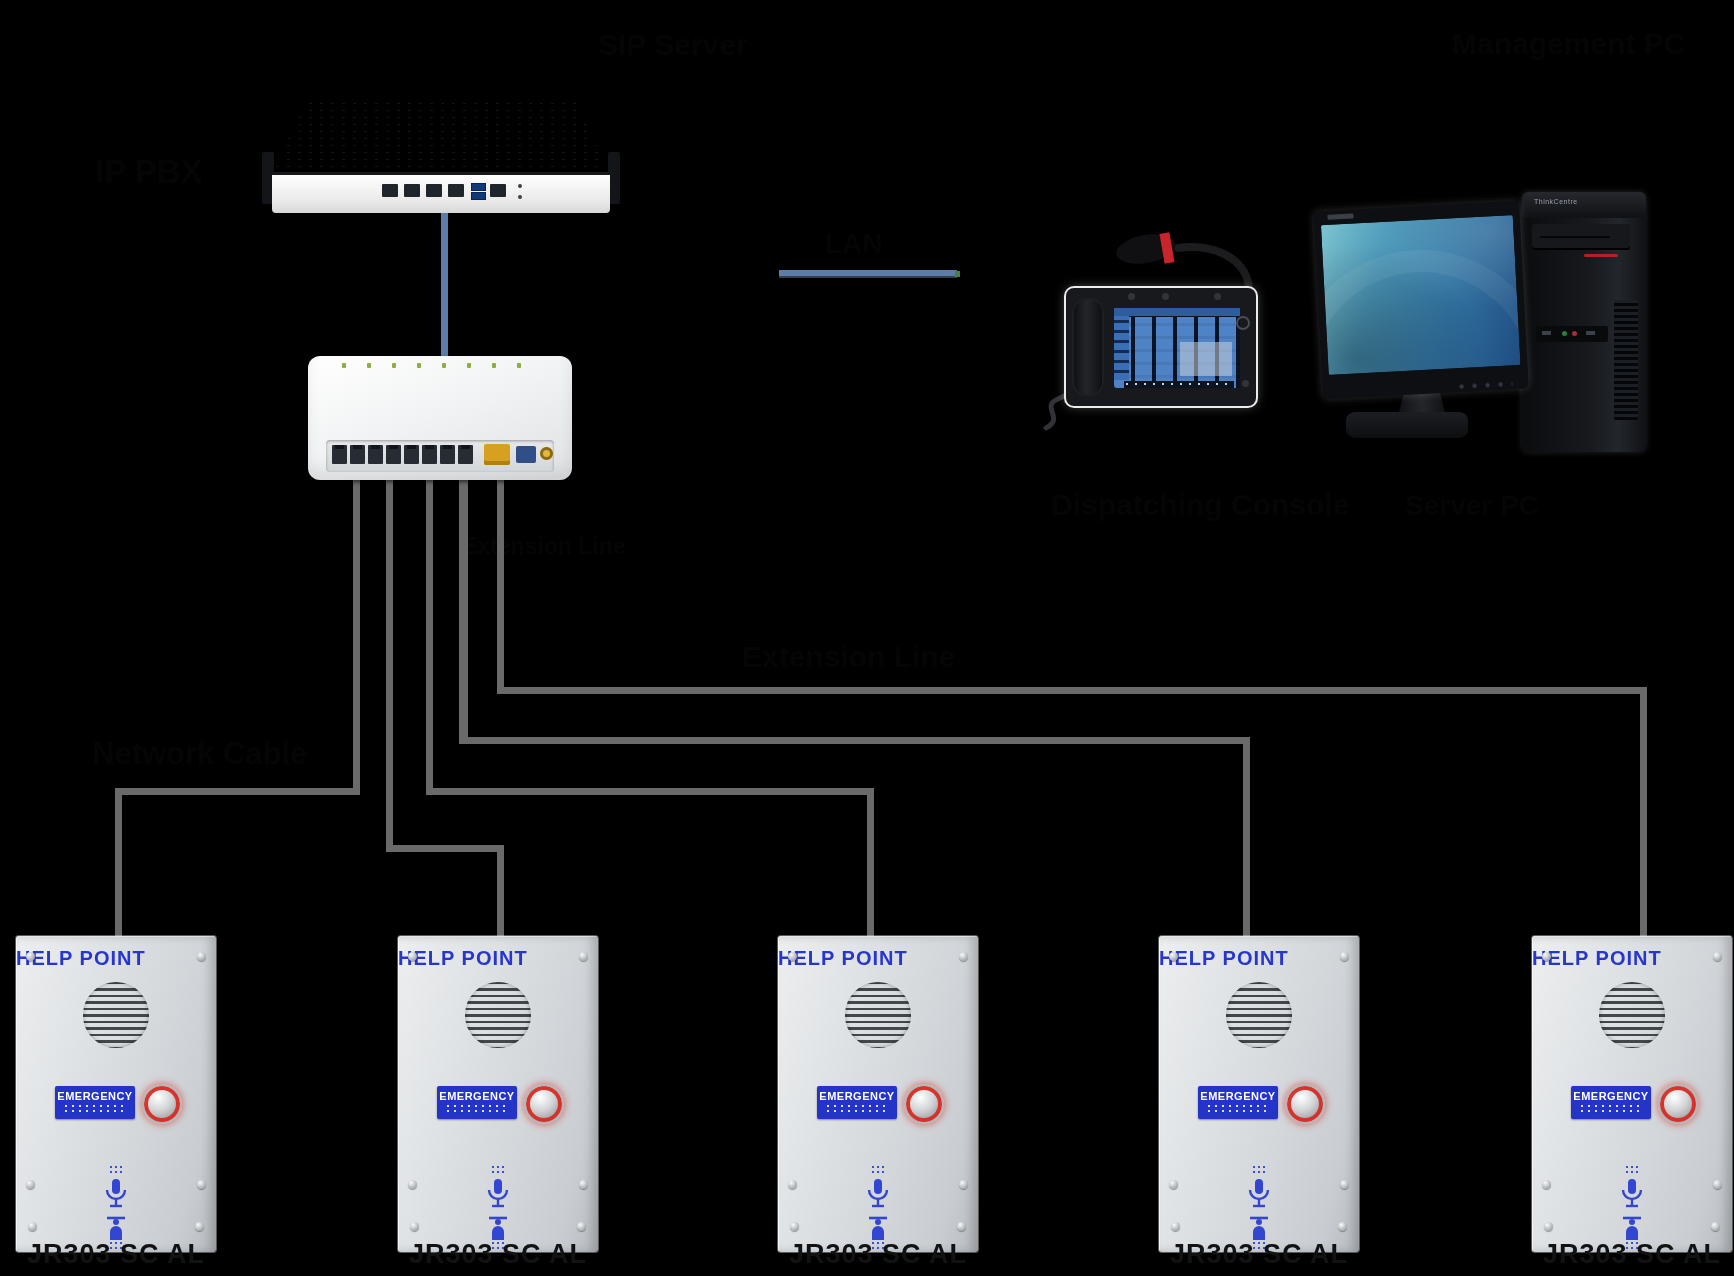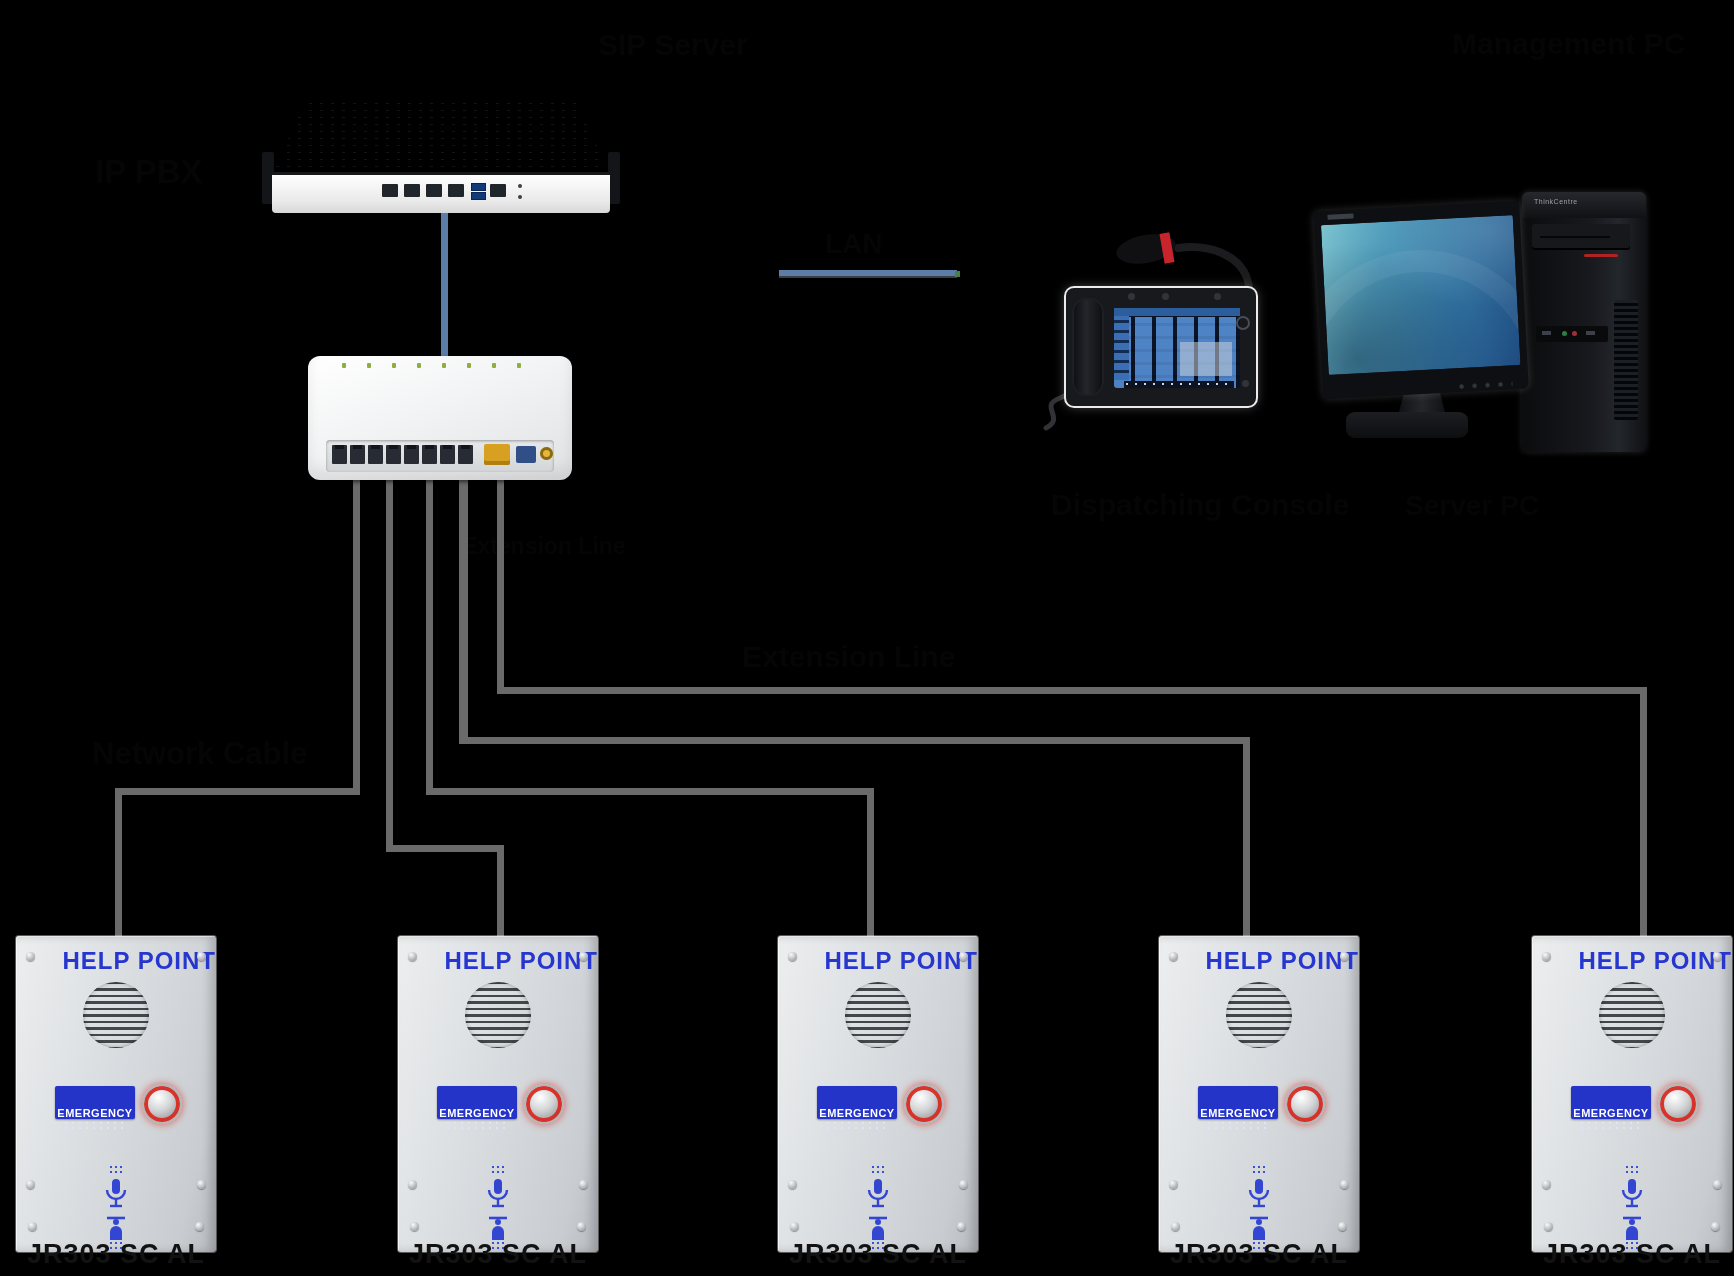"HELP POINT" .hp-title { font-size: 24px -> 20px; text-align: right -> left }
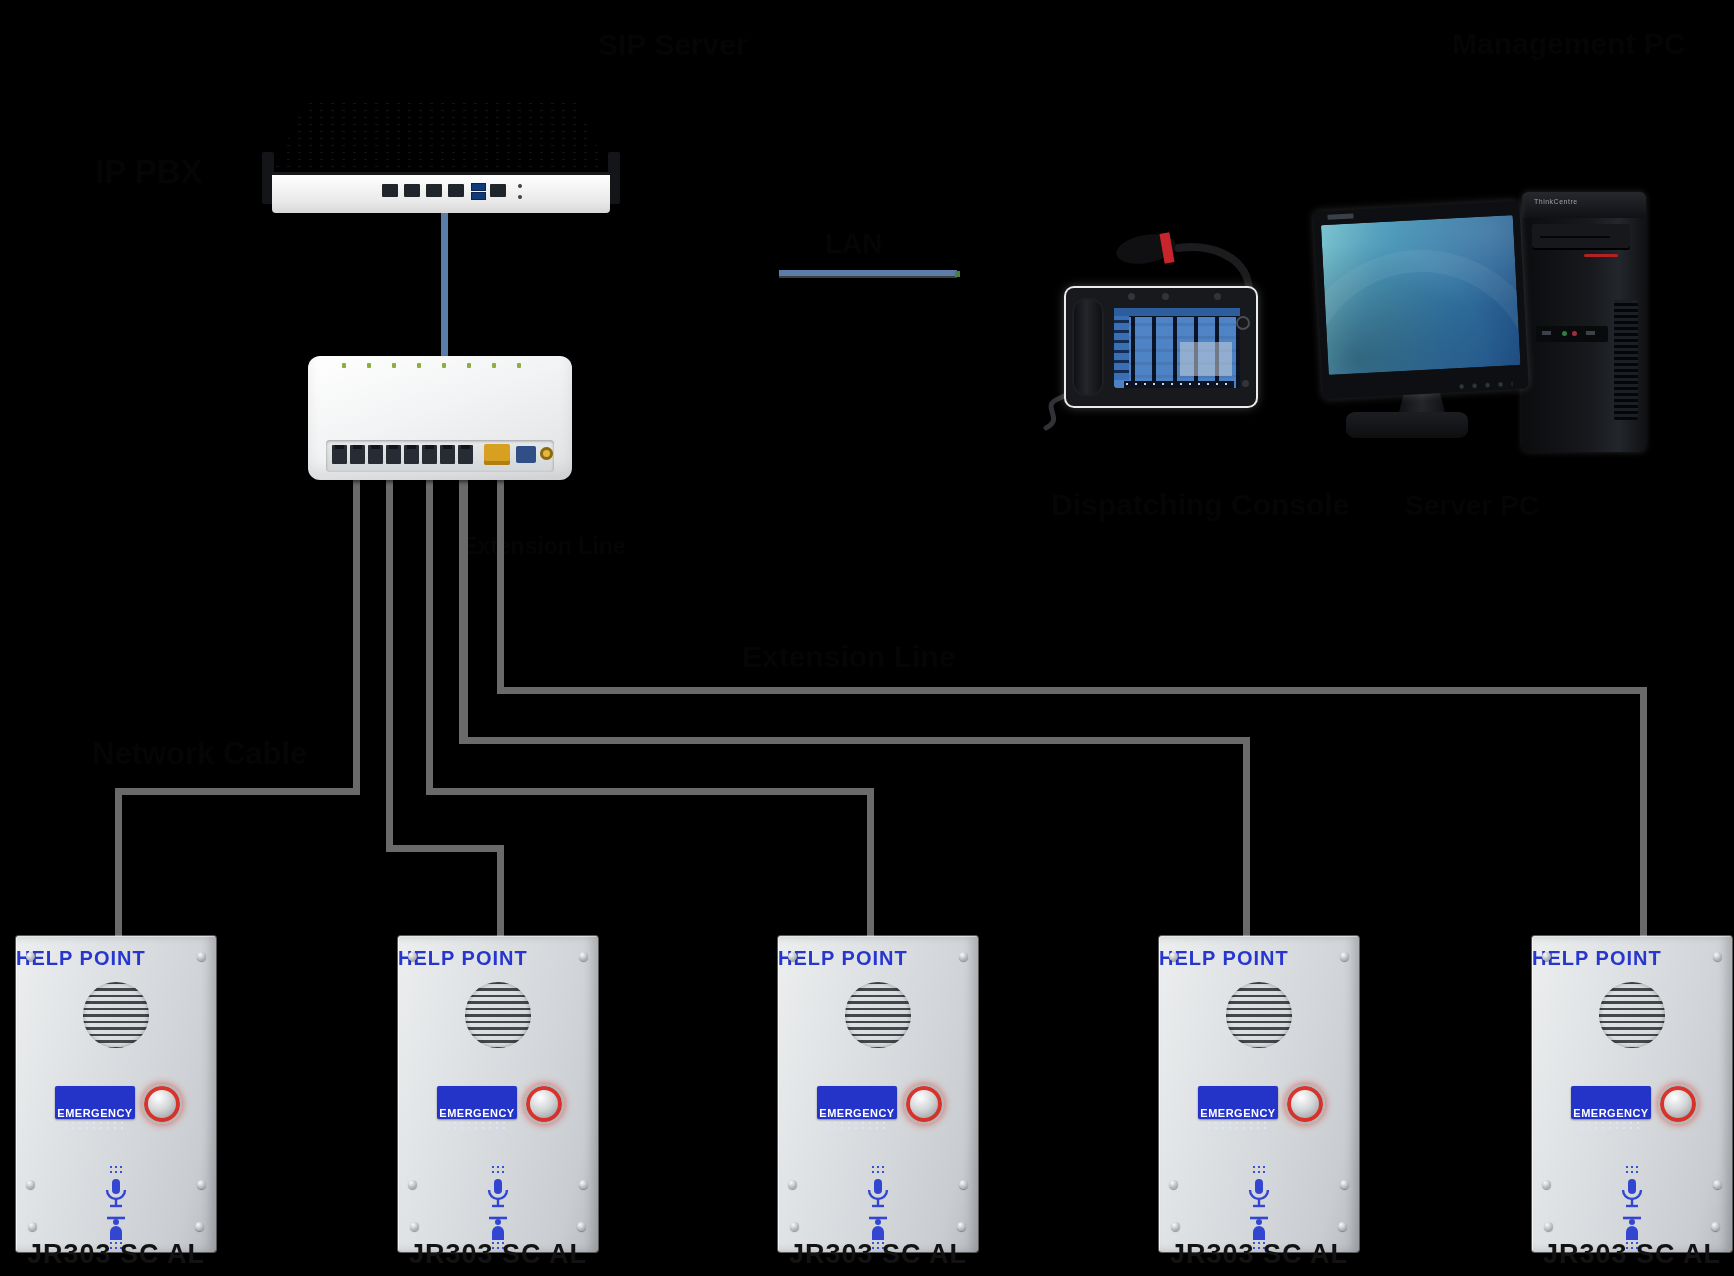"EMERGENCY" .emg .t { margin-top: 21px -> 4px }
